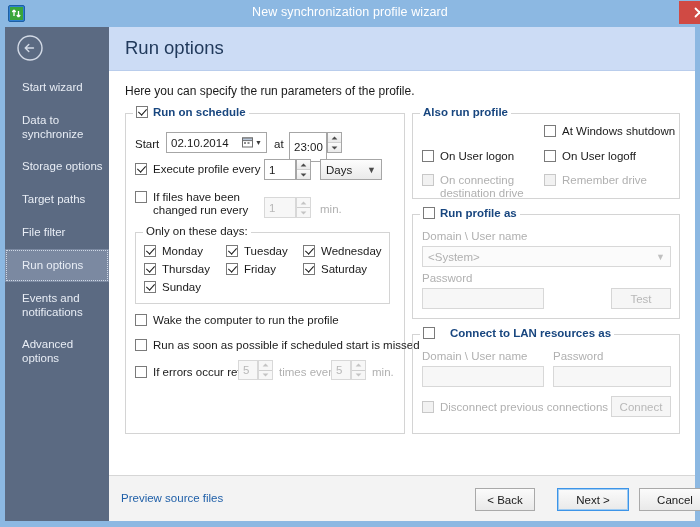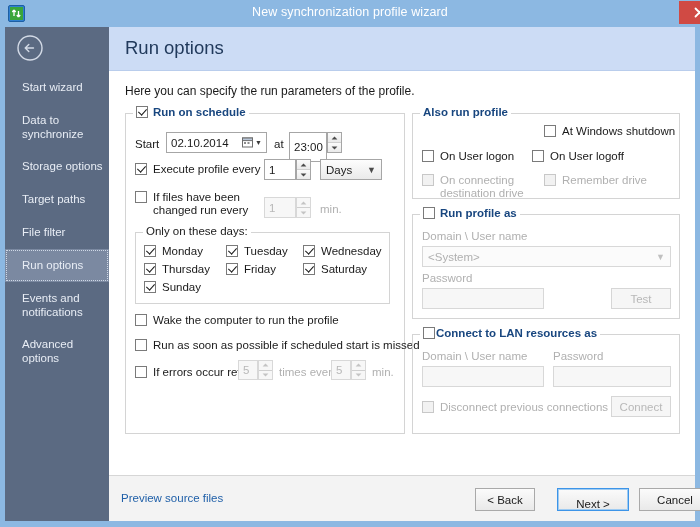"On User logoff" div.chk-row { left: 119px -> 131px }
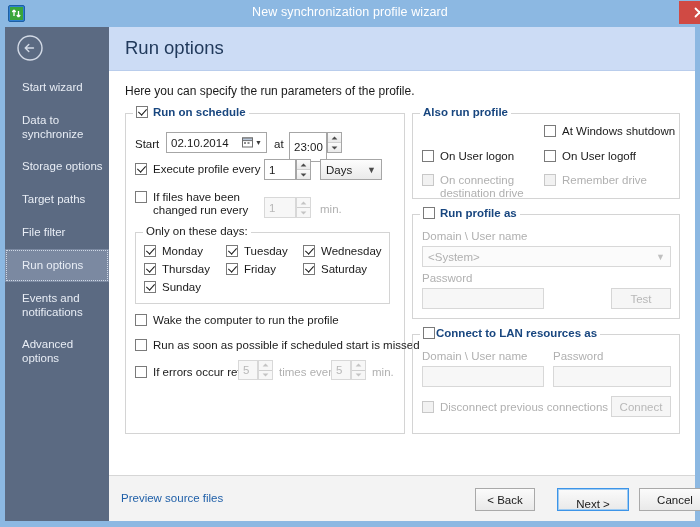"Connect to LAN resources as" span { margin-left: 1px -> 15px }
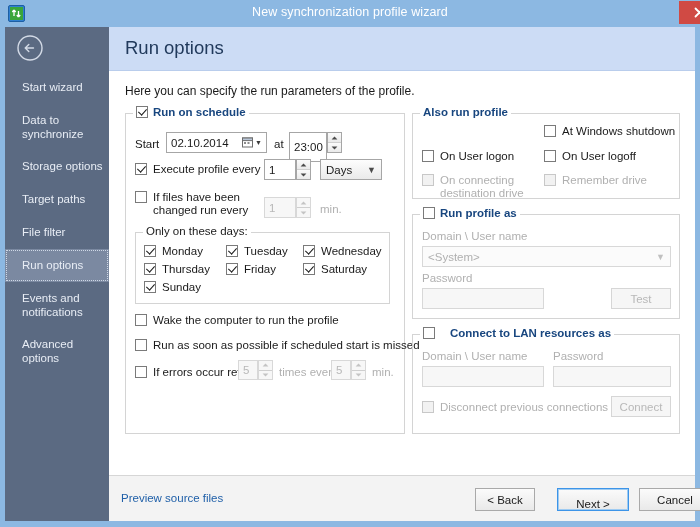"Next >" div.btn { align-items: flex-end -> none }
